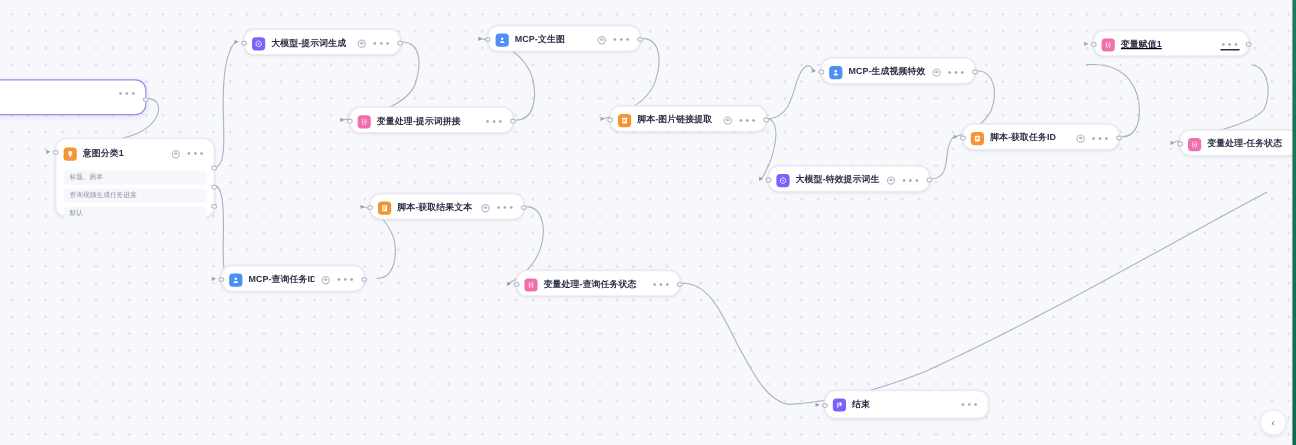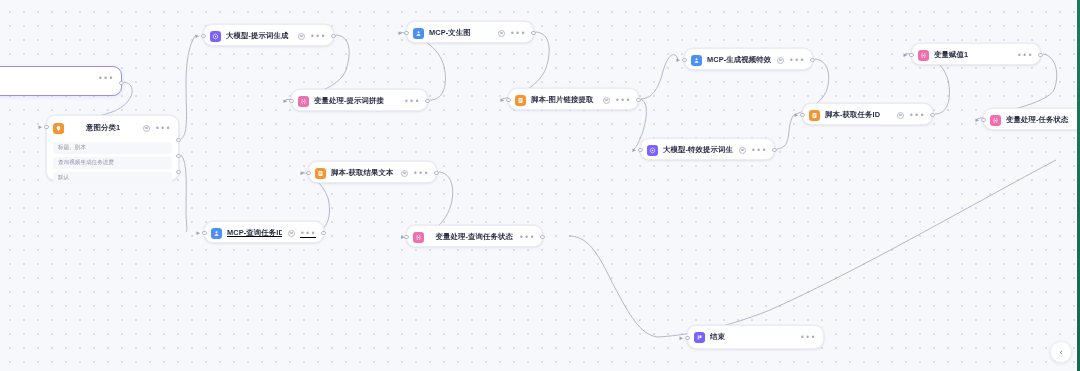"变量赋值1" div.node { text-decoration: none -> underline; top: 43px -> 25px }
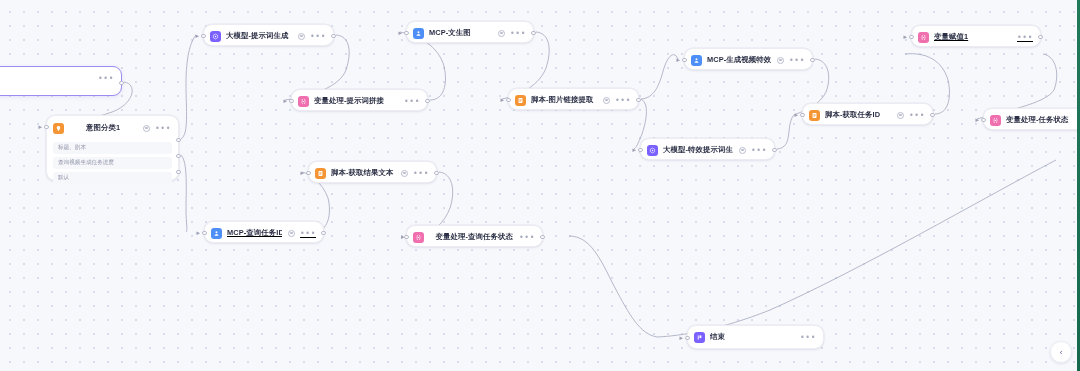"意图分类1" .node.tall .node-head { text-align: center -> none }
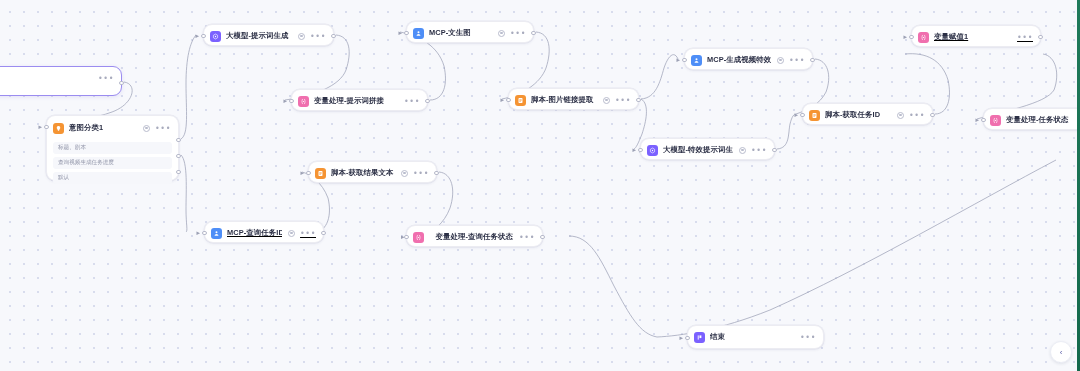"MCP-查询任务ID" div.node { left: 204px -> 184px; text-decoration: underline -> none }
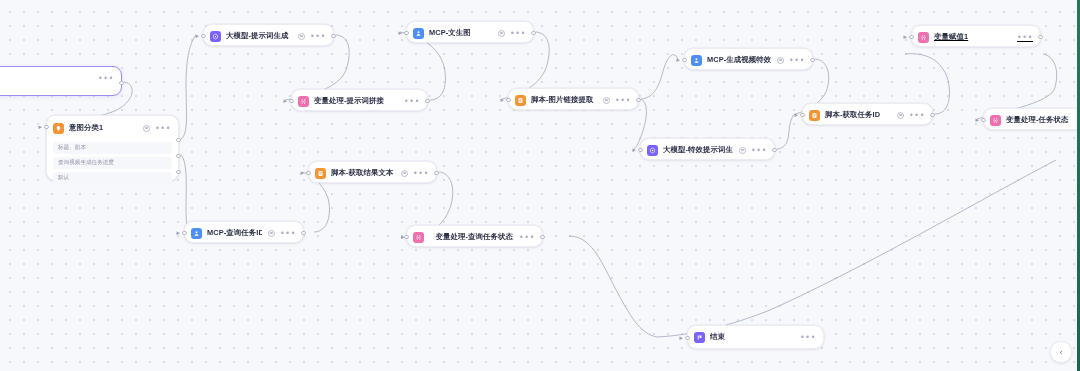"变量处理-查询任务状态" div.node { left: 406px -> 430px; text-align: right -> none }
